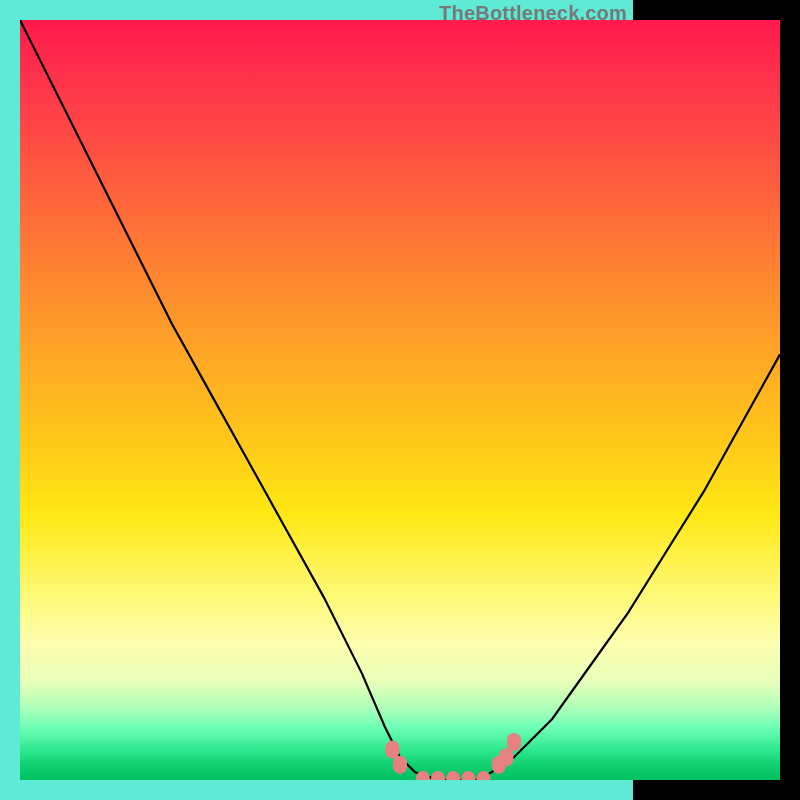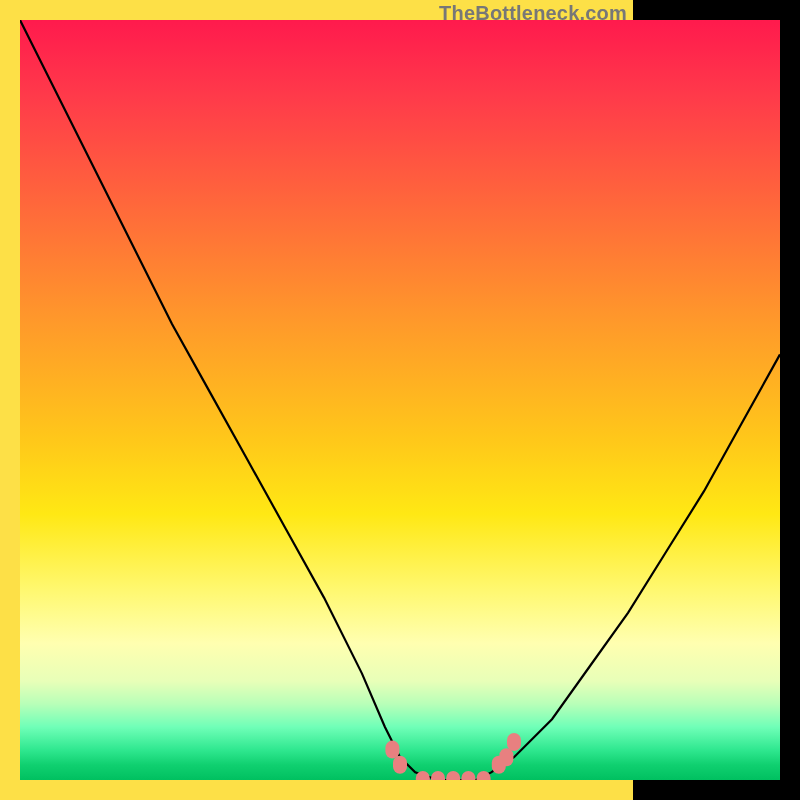"TheBottleneck.com" .frame { background: #fde047 -> #5eead4 }
